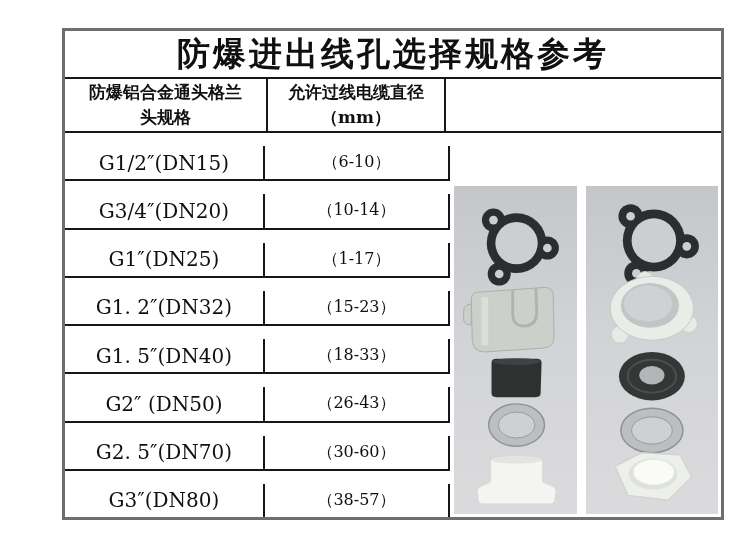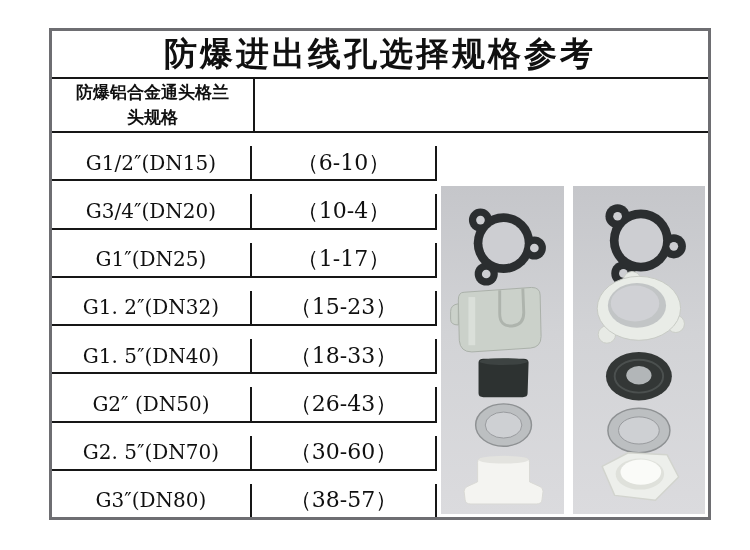"防爆进出线孔选择规格参考" .spec-table { left: 49px -> 62px }
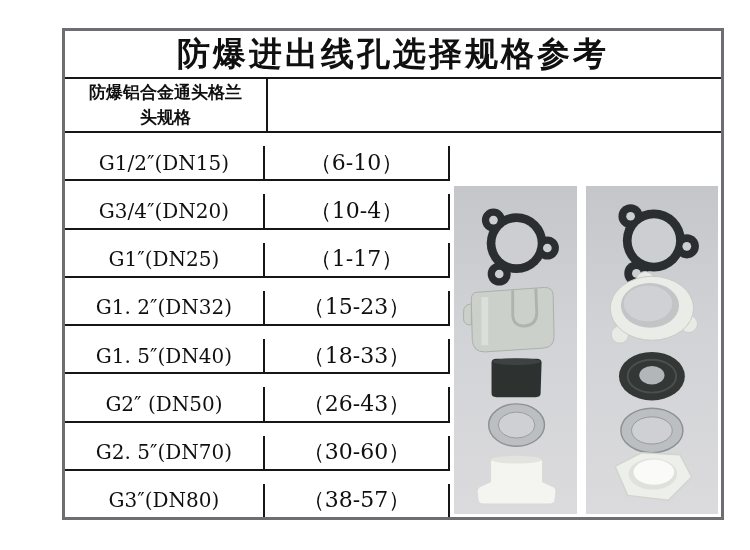"允许过线电缆直径" div.hcell { html: none -> <div> <span>允许过线电缆直径</span> <span>（mm）</span> </div> }
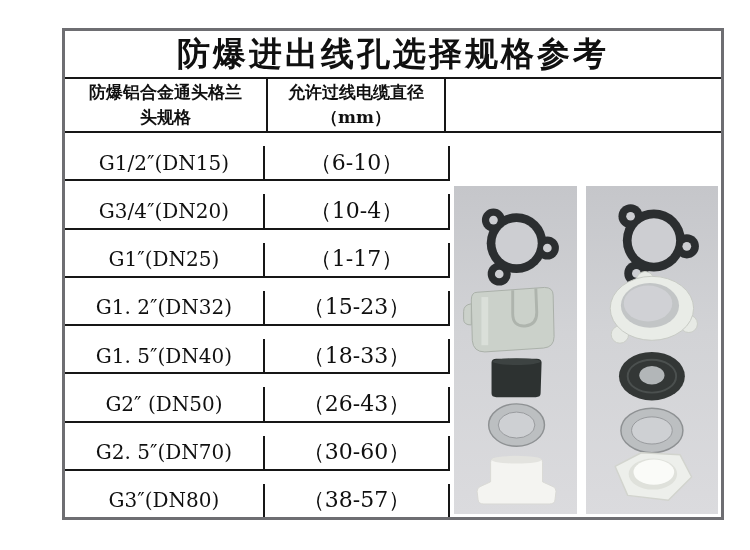"（6-10）" .cell.dia { font-size: 22px -> 16px }
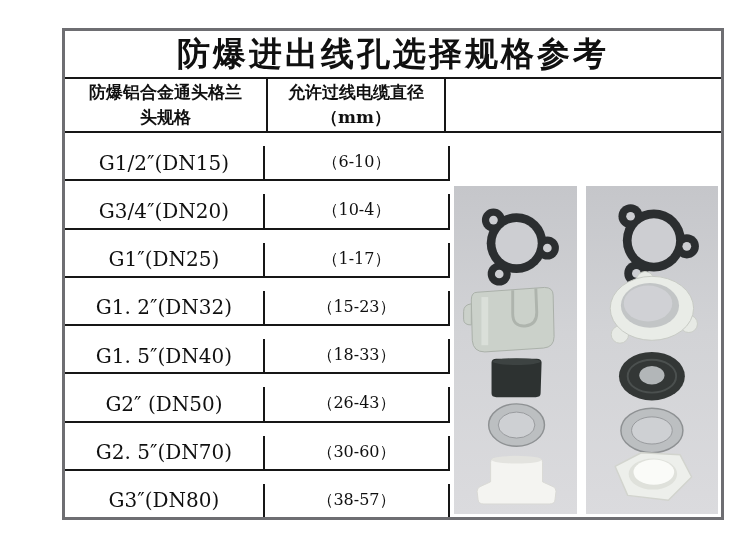"（10-4）" div.cell { text: 10-4 -> 10-14 }
